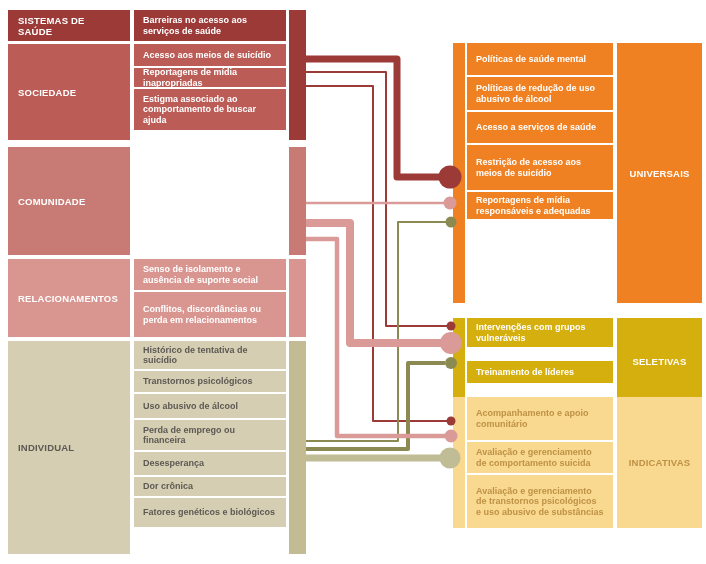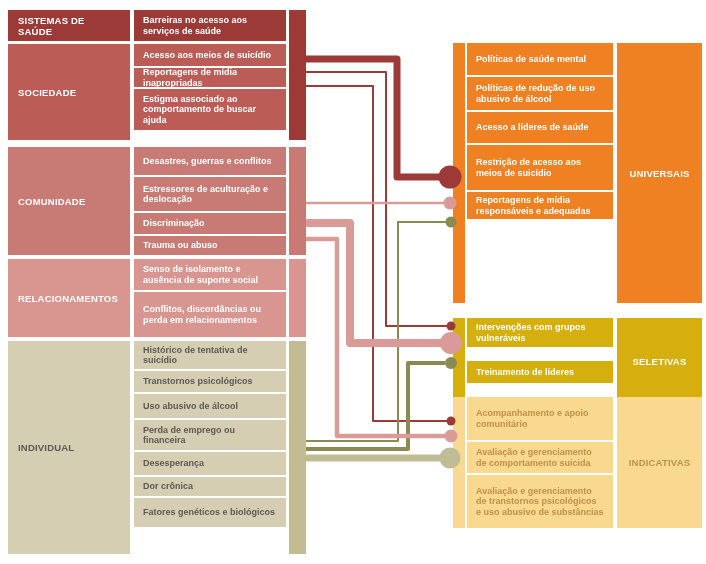"Acesso a líderes de saúde" div.row { text: líderes -> serviços }
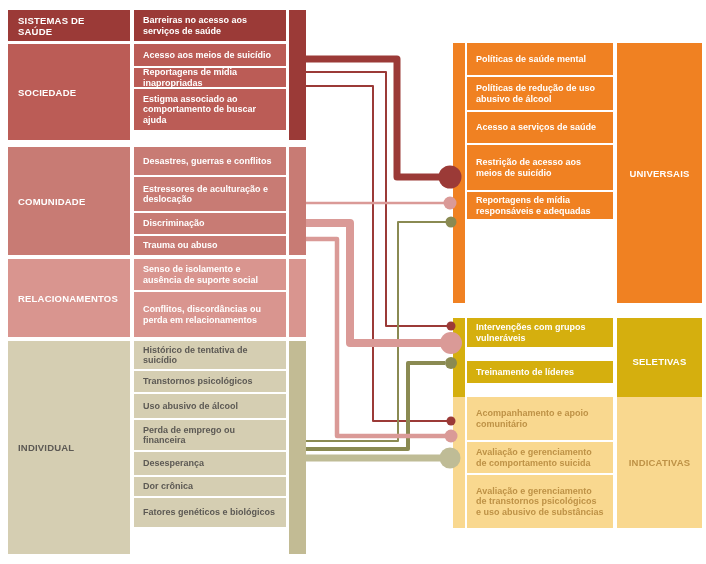"Desastres, guerras e conflitos" div.lrows { html: <div> <div>Desastres, guerras e conflitos</div> <div>Estressores de aculturação e deslocação</div> <div>Discriminação</div> <div>Trauma ou abuso</div> </div> -> none }
